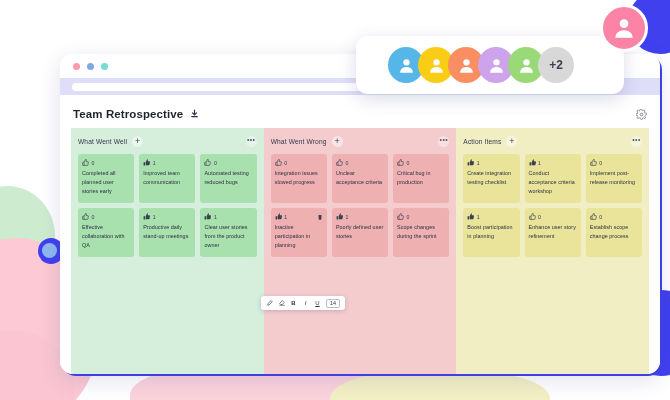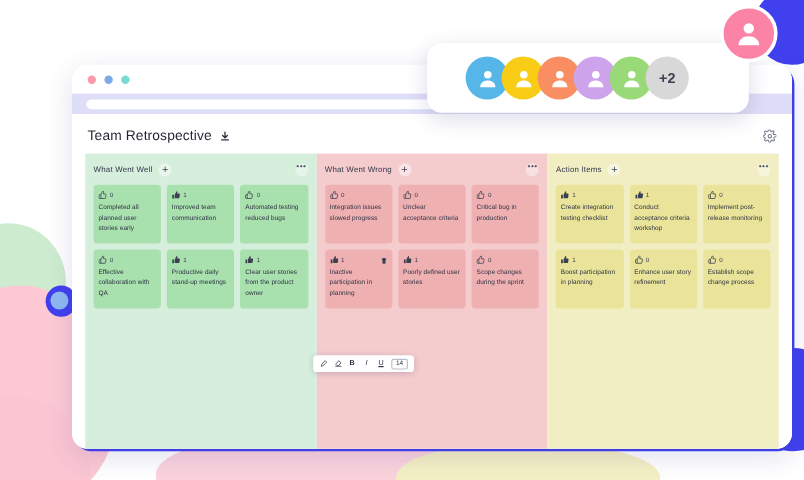"Team Retrospective" .board-title { font-weight: normal -> bold }
